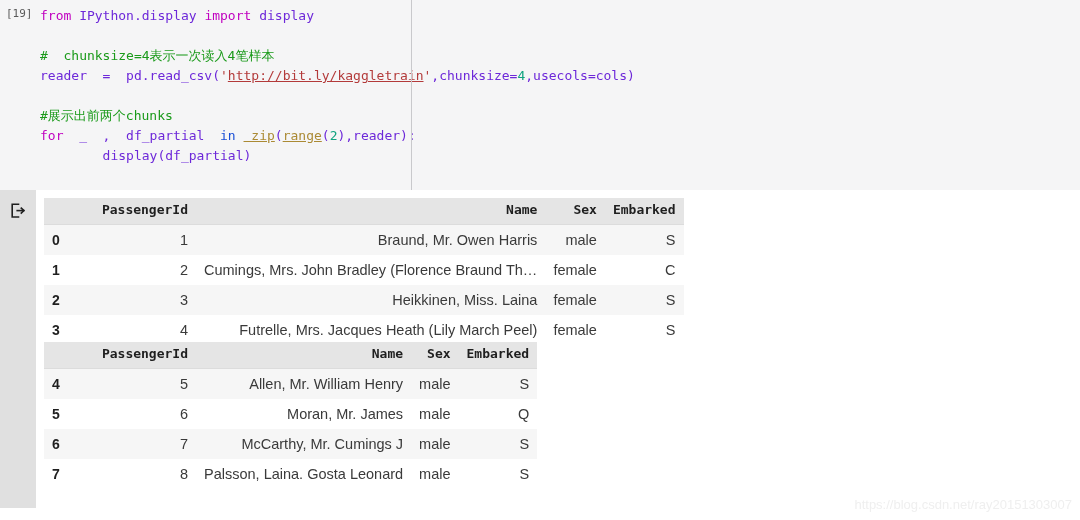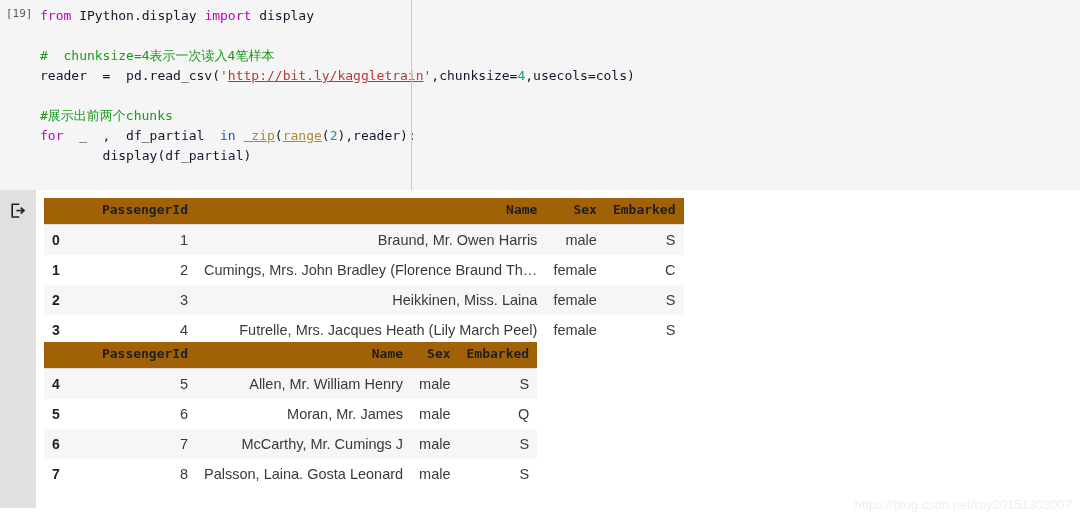"IPython.display" .tok-plain { color: #0f172a -> #6d28d9 }
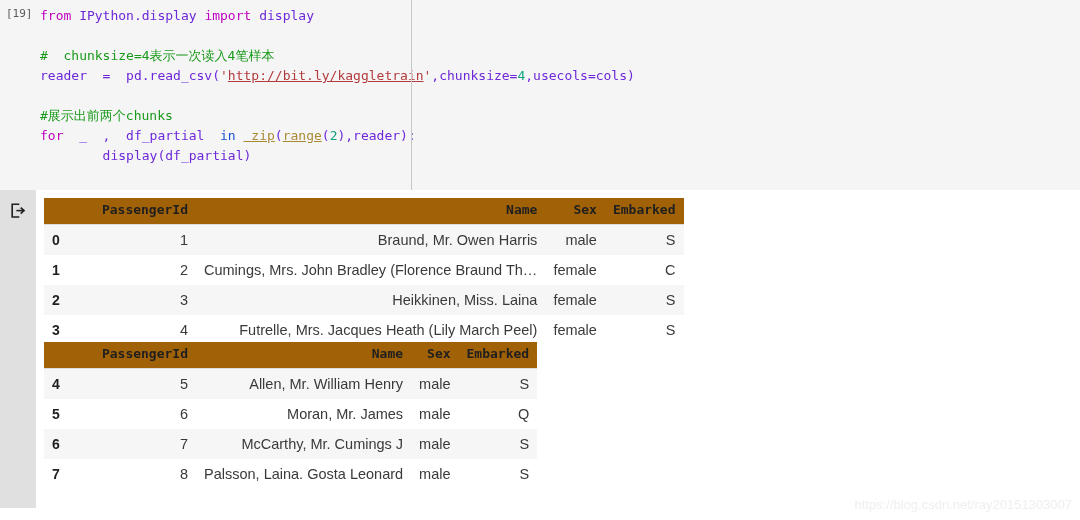"PassengerId" .df-table thead th { background: #a16207 -> #e5e5e5 }
